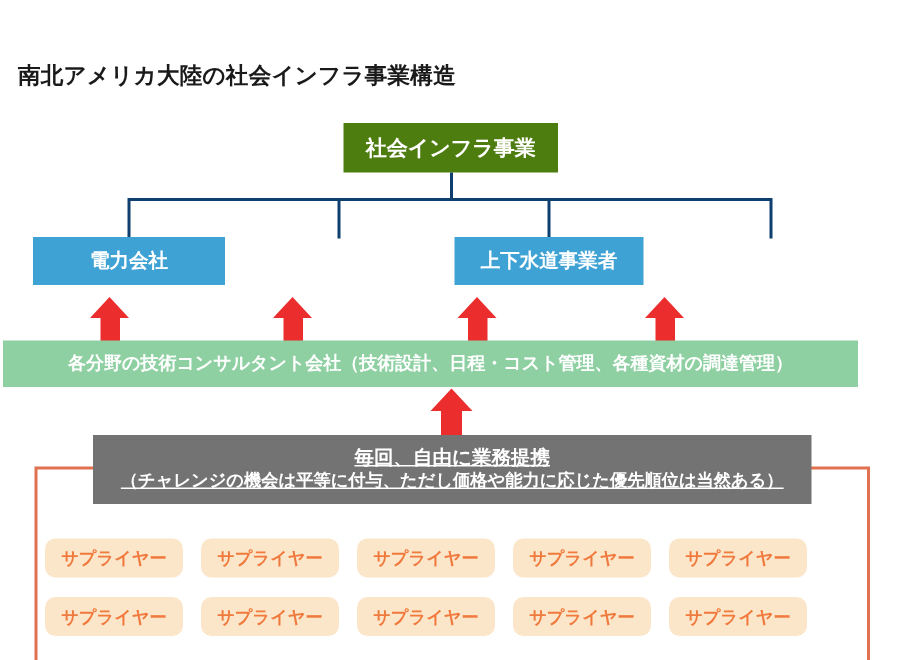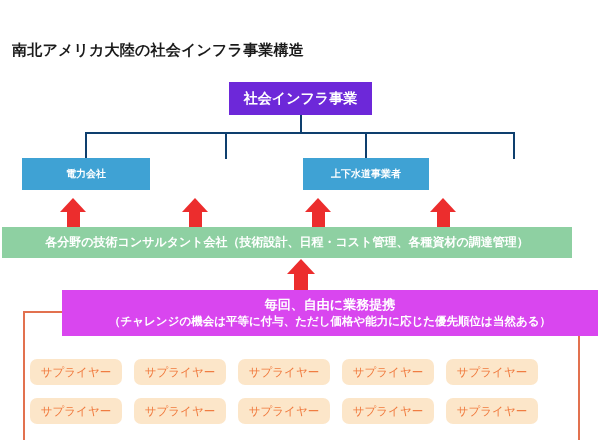"社会インフラ事業" .root-box { background: #6d28d9 -> #4d7c0f }
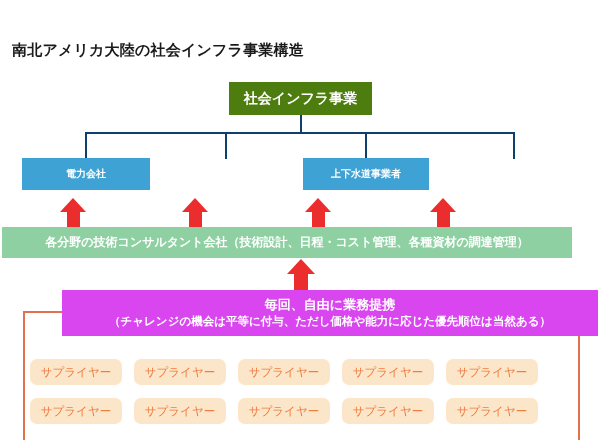"電力会社" .util-box { font-size: 10px -> 13px }
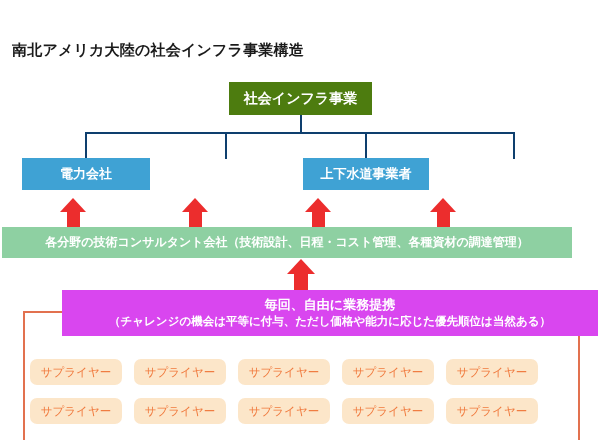"毎回、自由に業務提携" .partner-band { background: #d946ef -> #737373; text-decoration: none -> underline; width: 536px -> 479px }
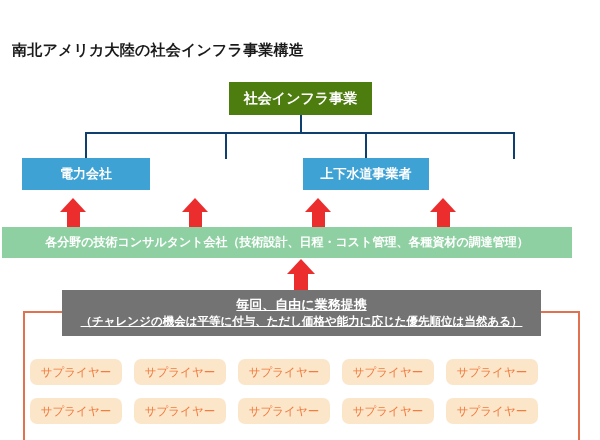"サプライヤー" .supplier-box { font-weight: normal -> bold }
